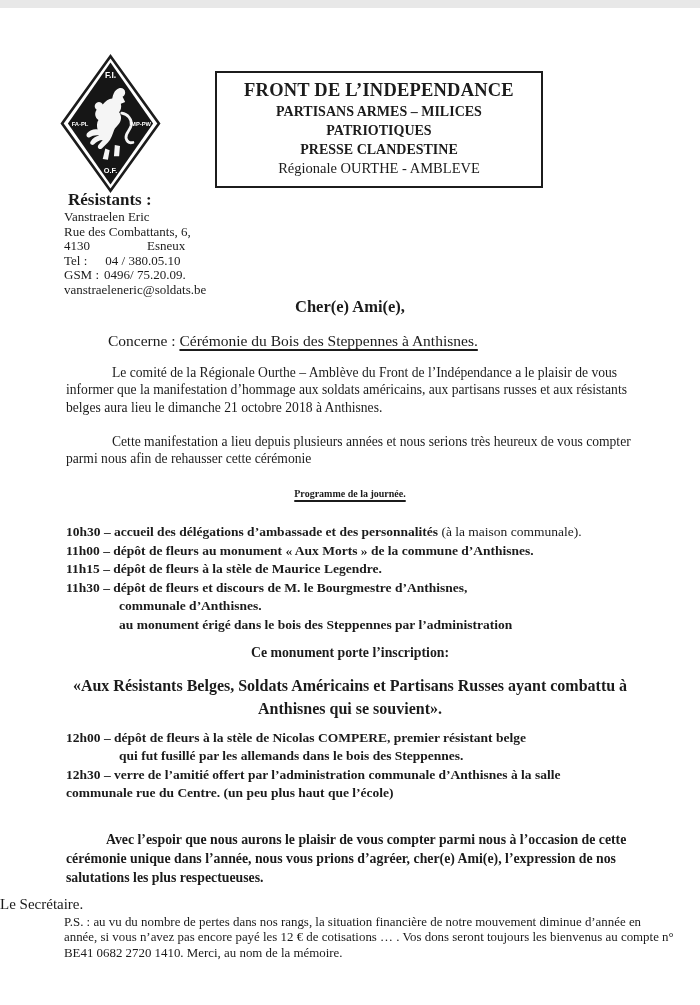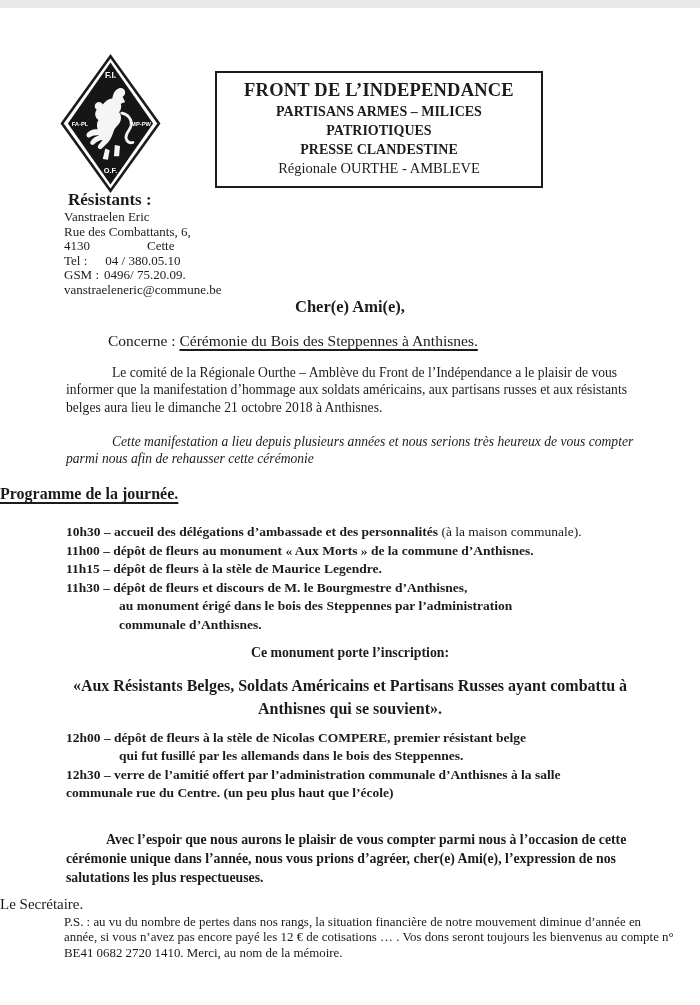"Cette" span.sec-city { text: Cette -> Esneux }
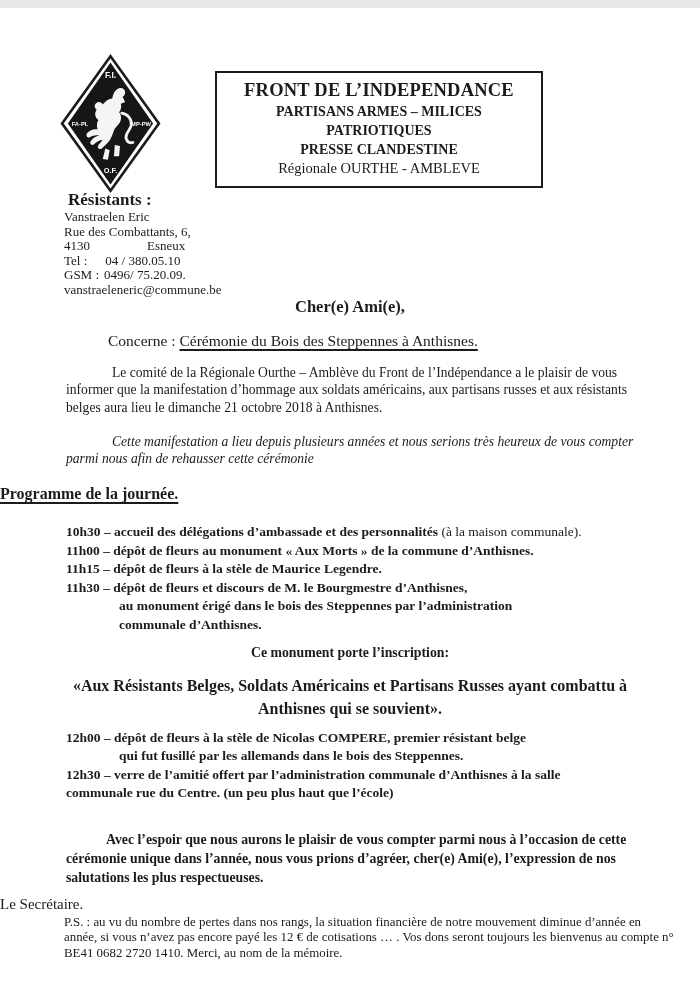"vanstraeleneric@commune.be" div.sec-line { text: vanstraeleneric@commune.be -> vanstraeleneric@soldats.be }
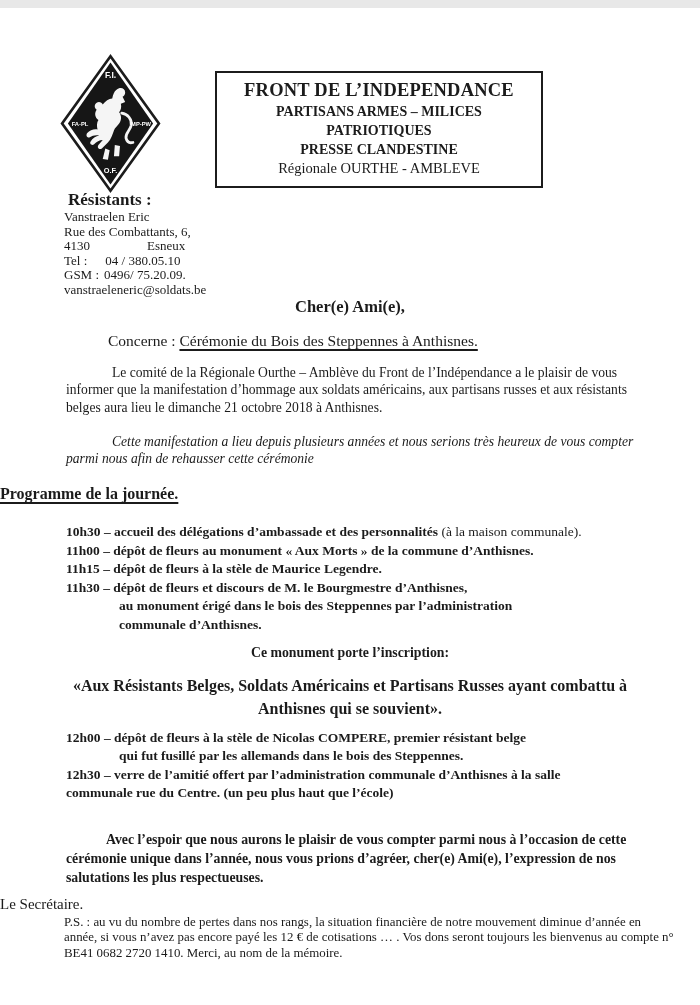"Cette manifestation a lieu depuis" .para2 { font-style: italic -> none }
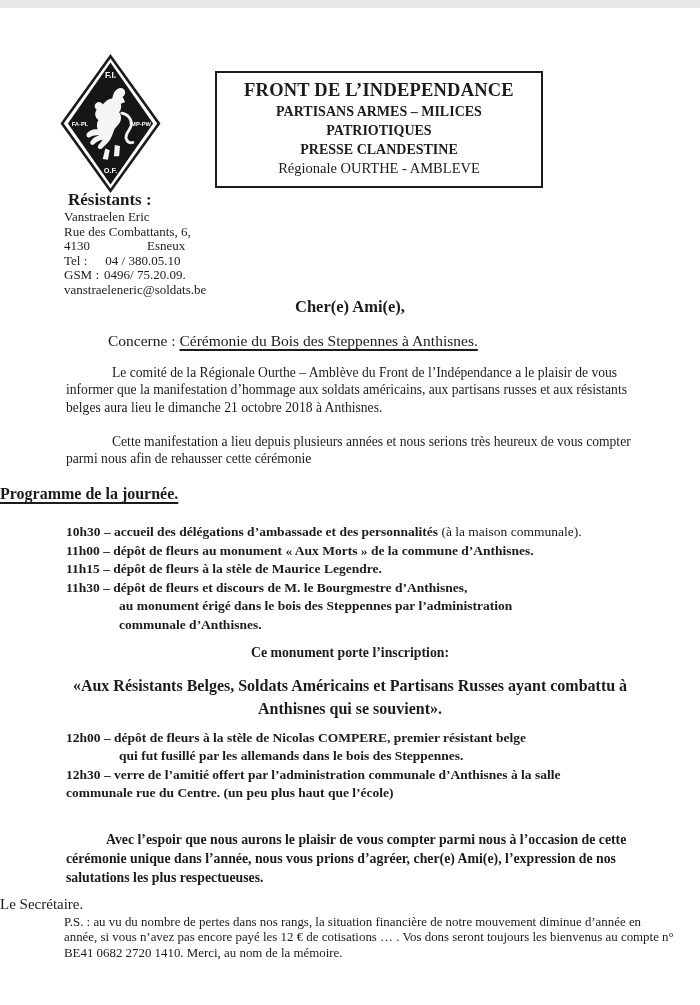"Programme de la journée." .prog-heading { font-size: 16px -> 10px; text-align: none -> center }
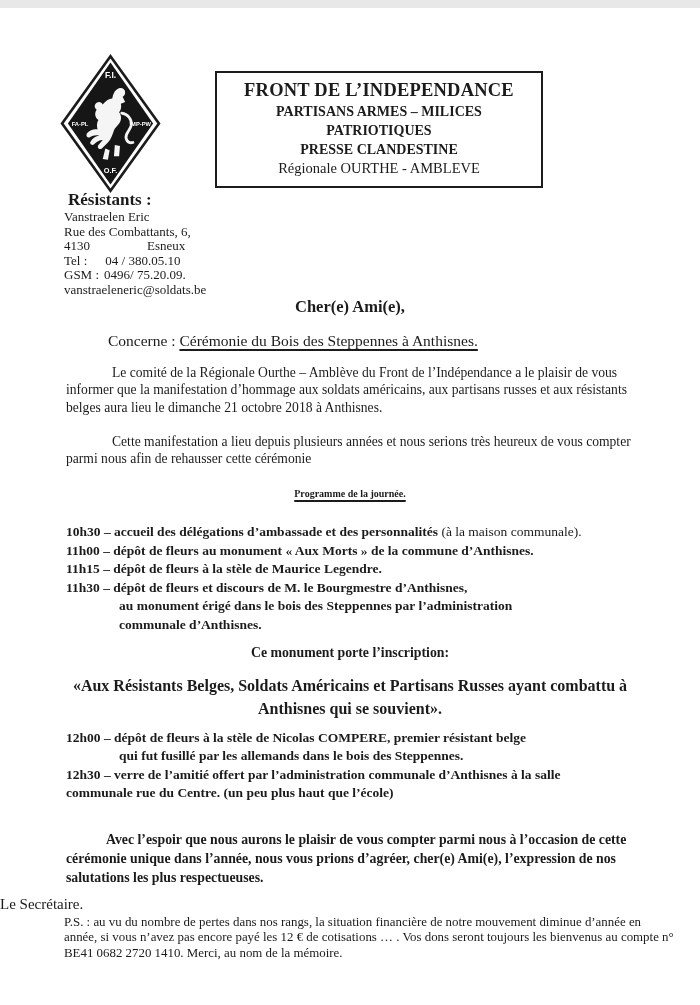"au monument érigé dans le" div.sline { order: before "communale d’Anthisnes." -> after "communale d’Anthisnes." }
